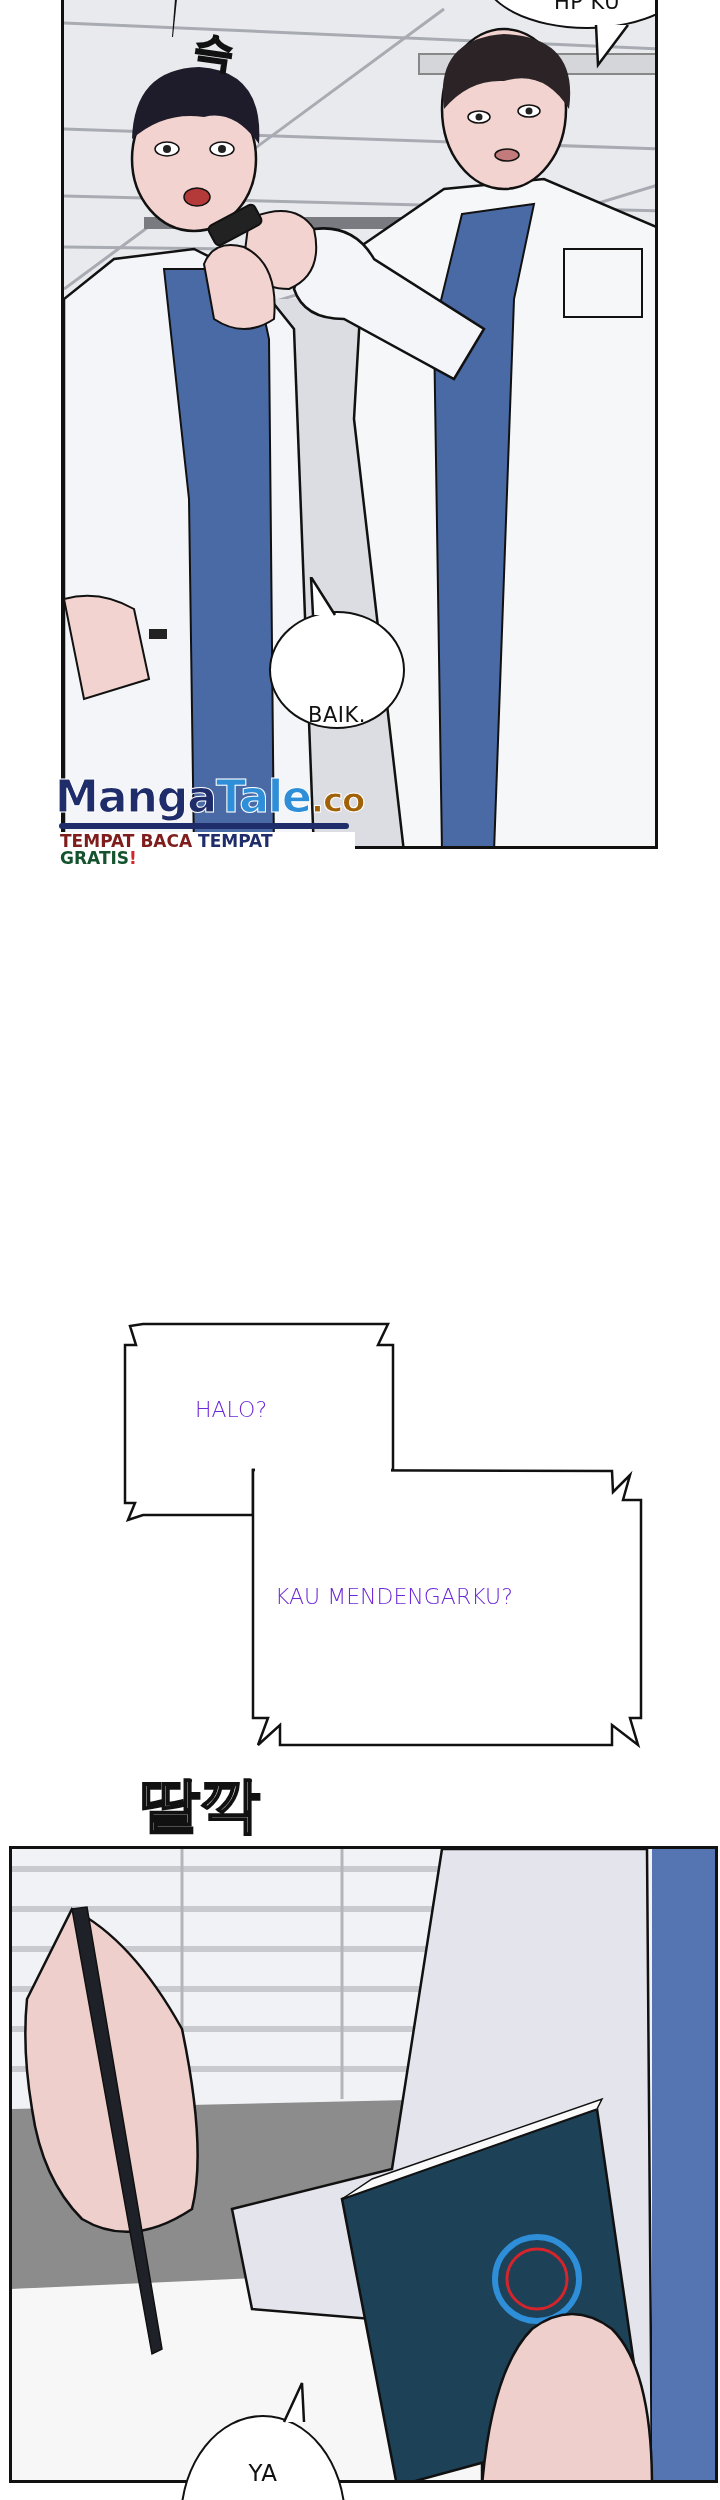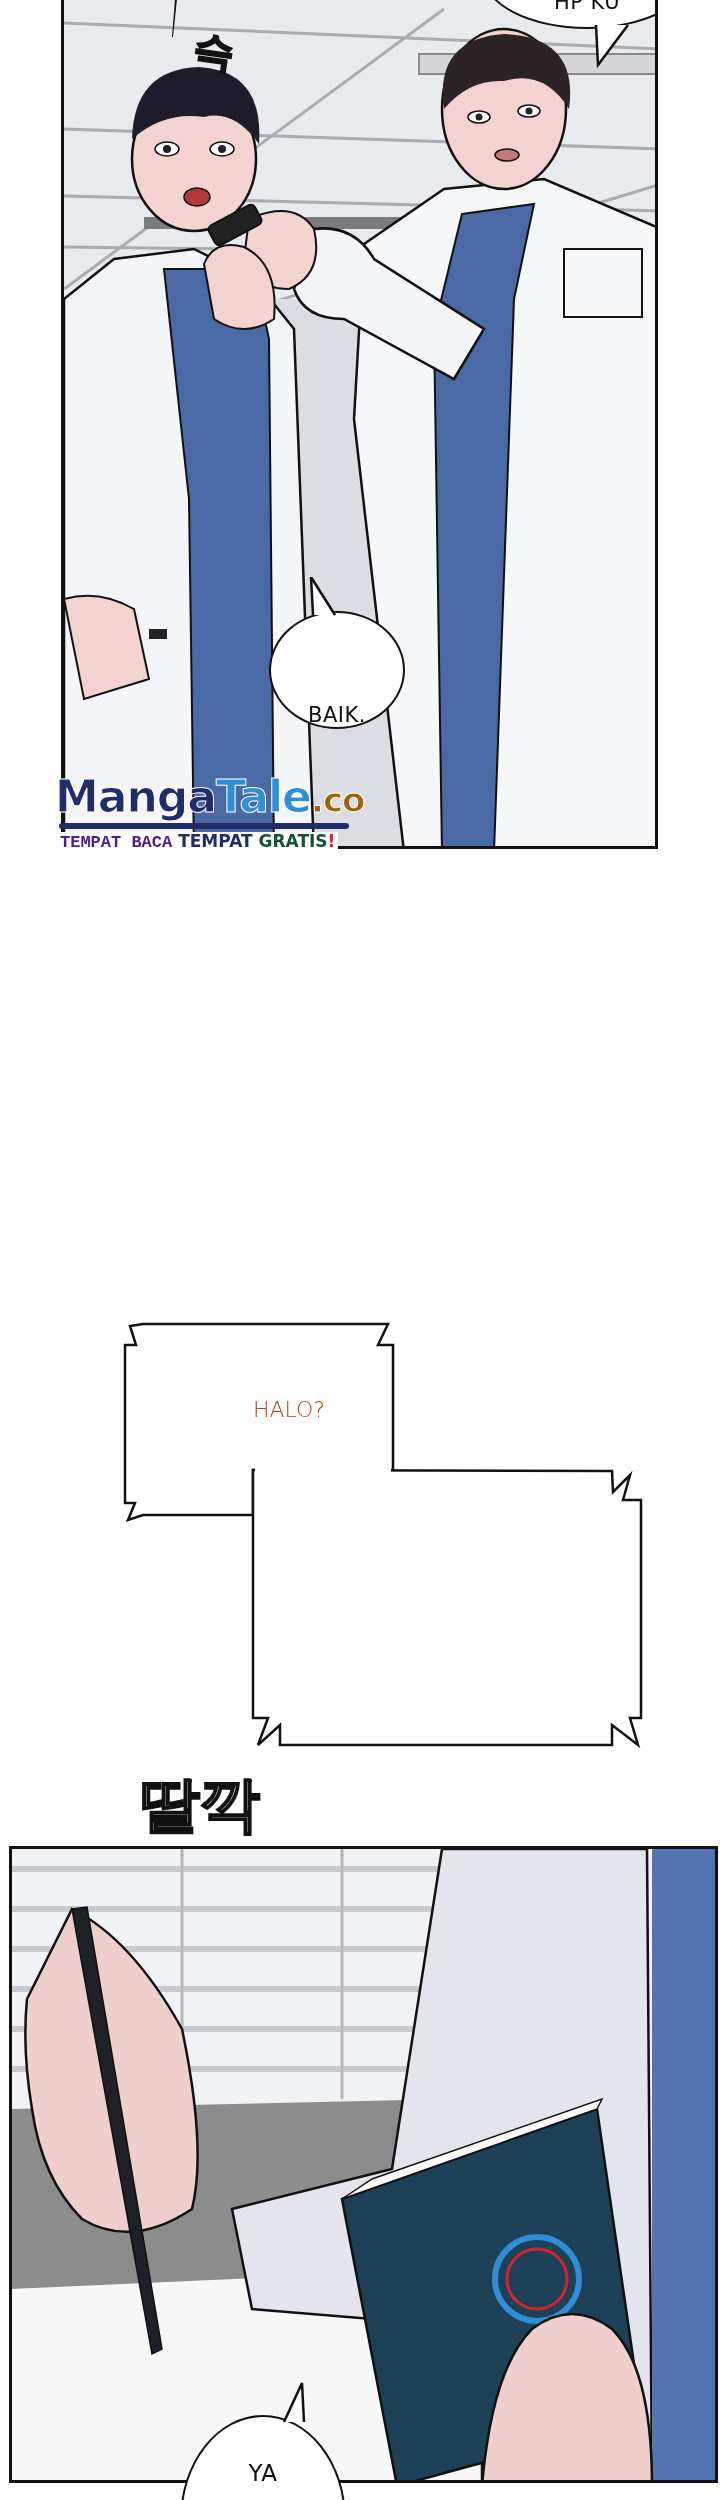"TEMPAT BACA" span { color: #4c1d95 -> #7f1d1d; font-family: Liberation Mono, monospace -> none }
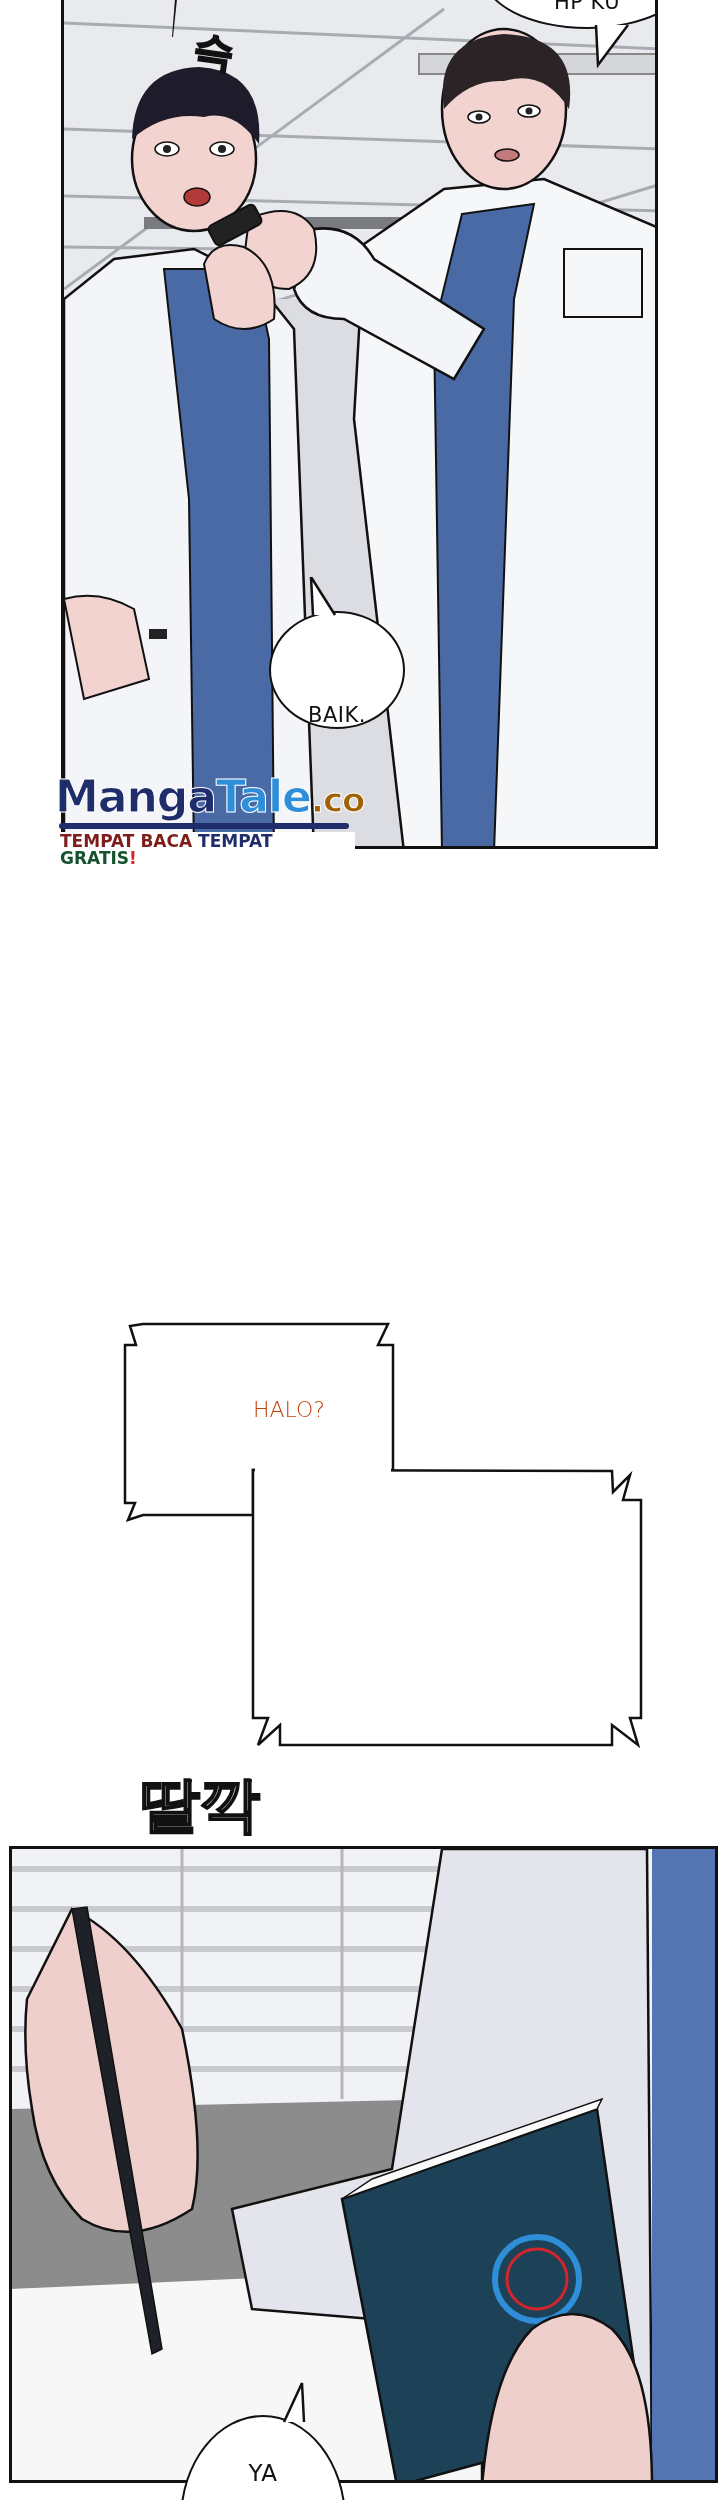"HALO?" .caption-text { color: #c2410c -> #6d28d9; text-align: right -> left }
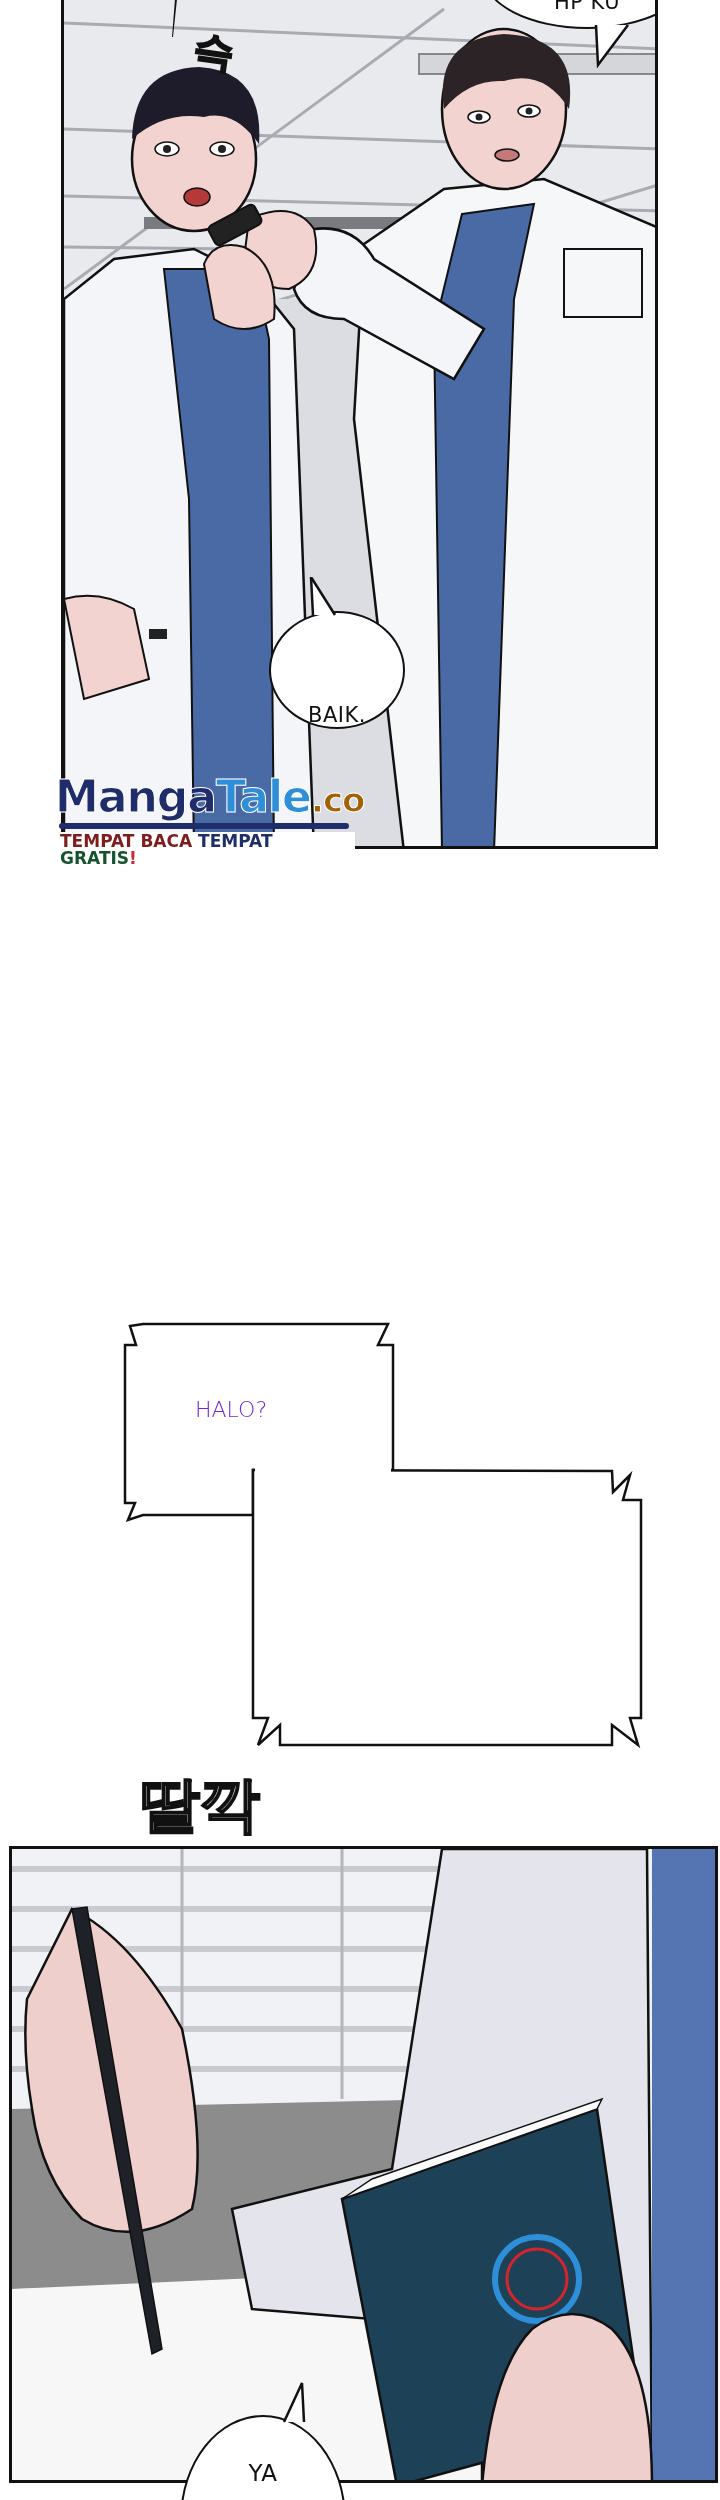"KAU MENDENGARKU?" div { html: none -> <div>KAU MENDENGARKU?</div> }
